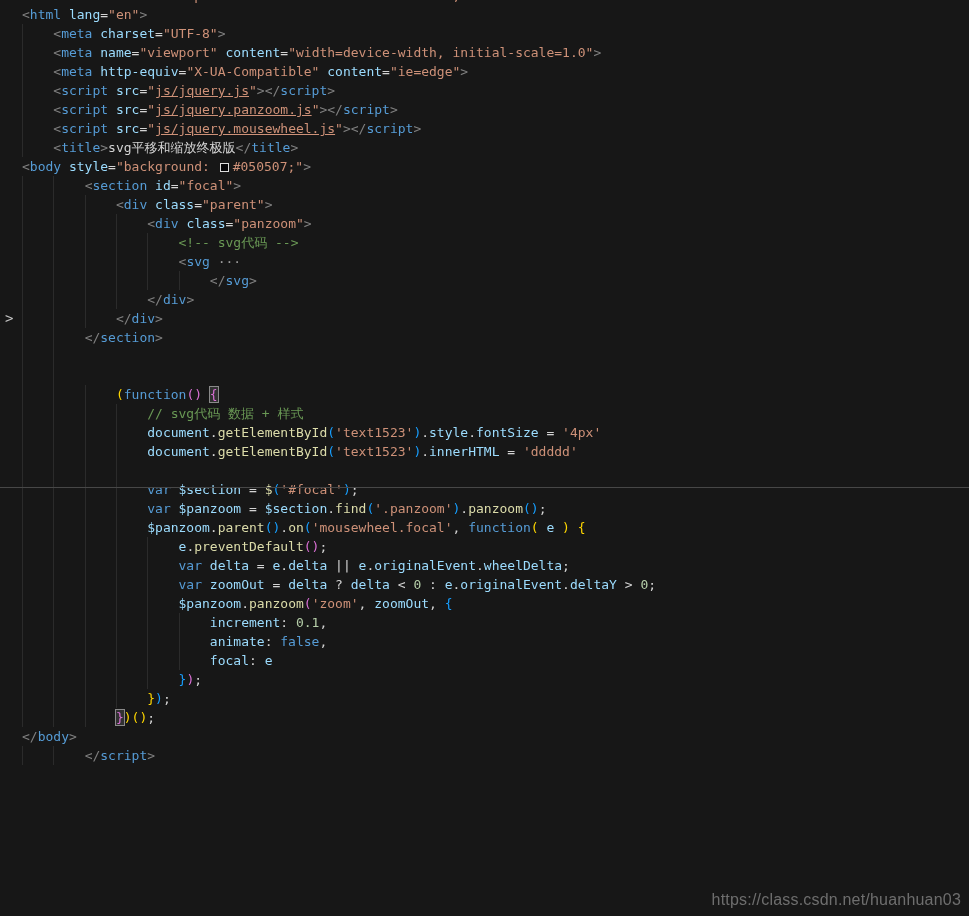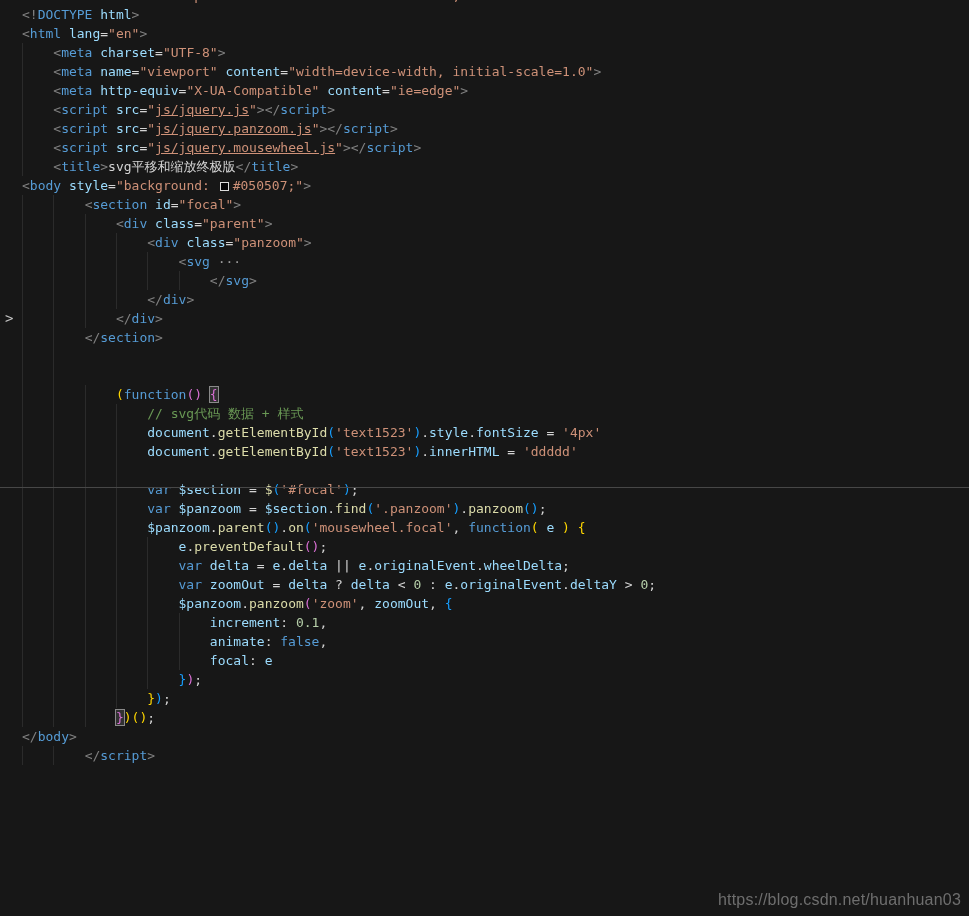"<!DOCTYPE html>" div.line { html: <div><span>&lt;!</span><span>DOCTYPE</span><span> </span><span>html</span><span>&gt;</span></div> -> none }
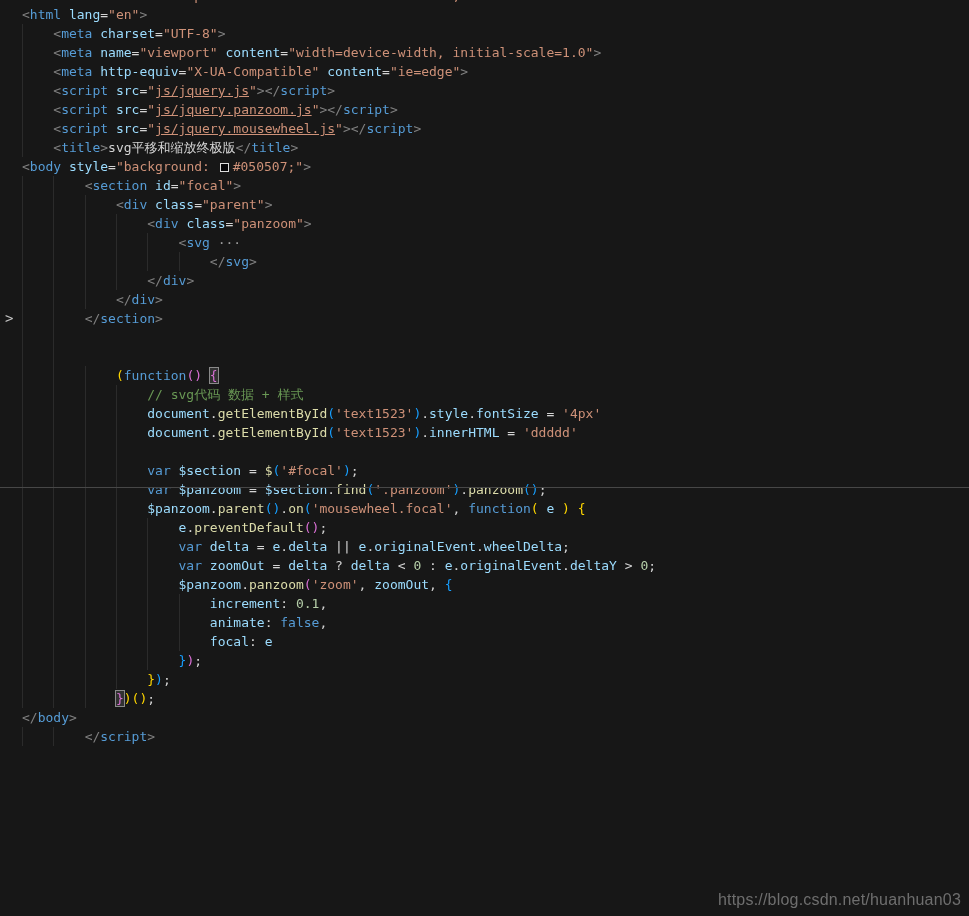"<!-- svg代码 -->" div.line { html: none -> <div><i></i><i></i><i></i><i></i><i></i><span> </span><span>&lt;!-- svg代码 --&gt;</span></div> }
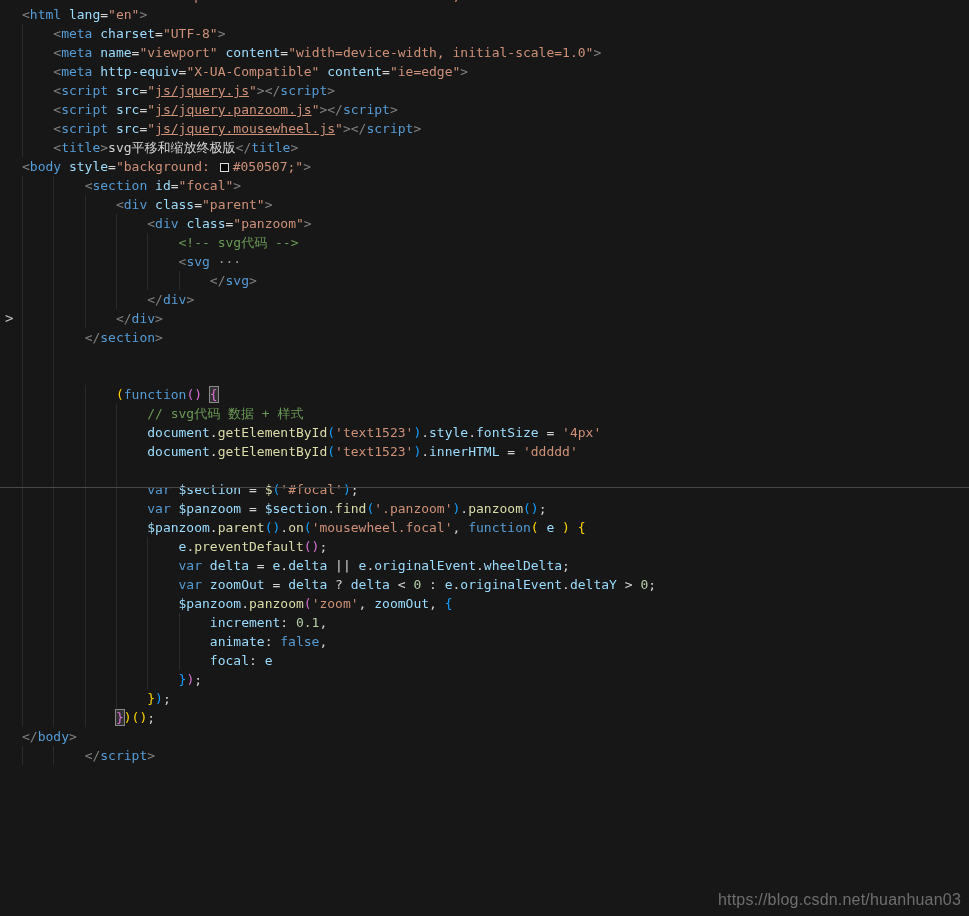"https://blog.csdn.net/huanhuan03" div.watermark { text: https://blog.csdn.net/huanhuan03 -> https://class.csdn.net/huanhuan03 }
